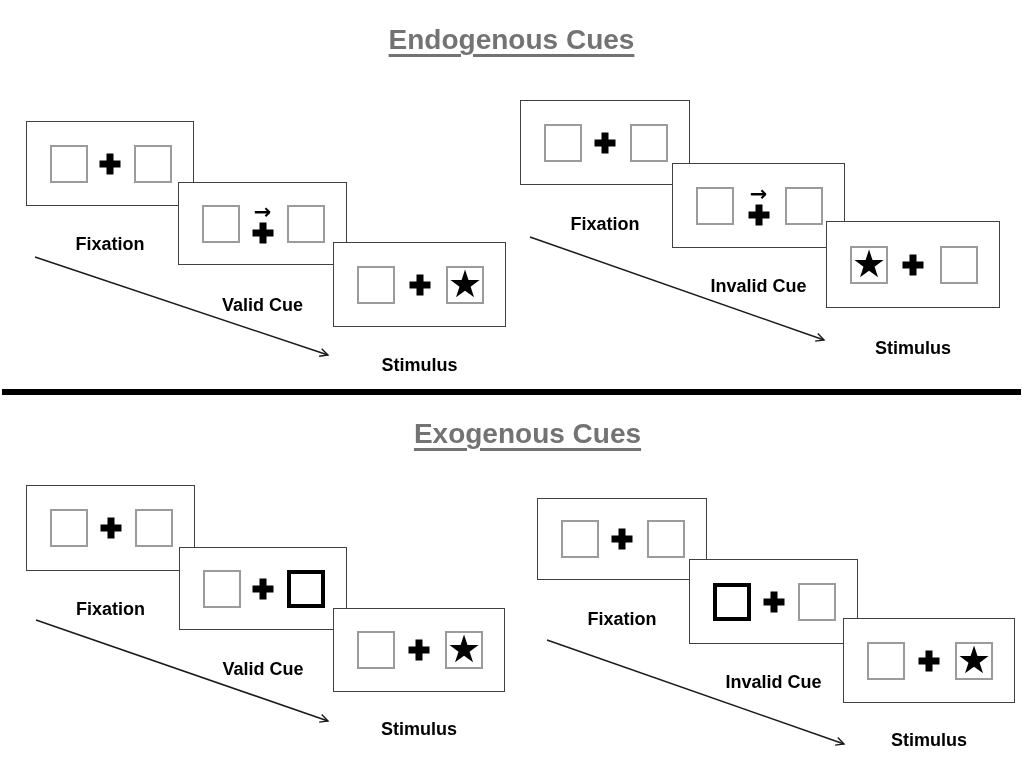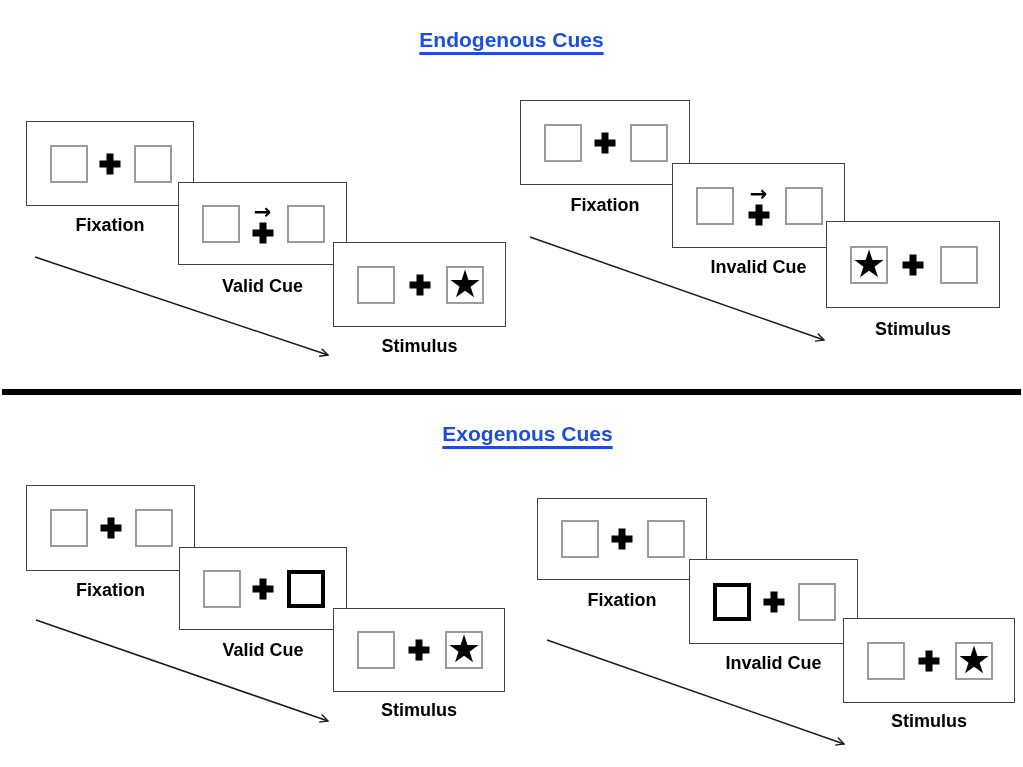"Endogenous Cues" .section-title { color: #1d4ed8 -> #737373; font-size: 21px -> 28px }
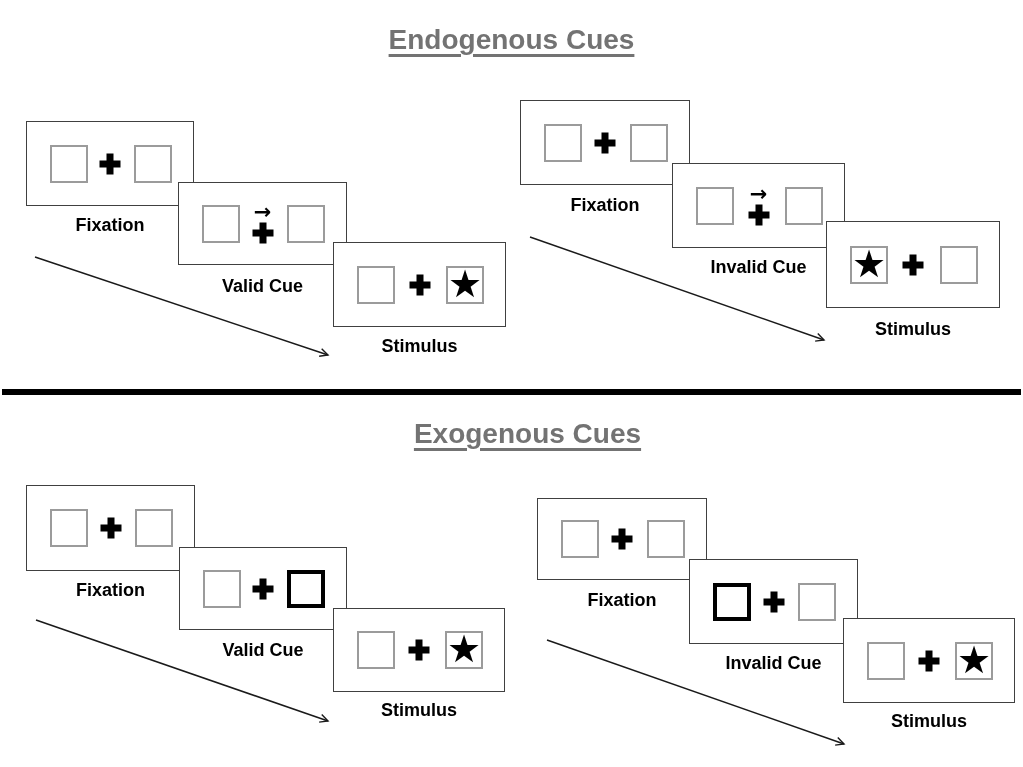"Fixation" .plabel { margin-top: none -> 19px }
